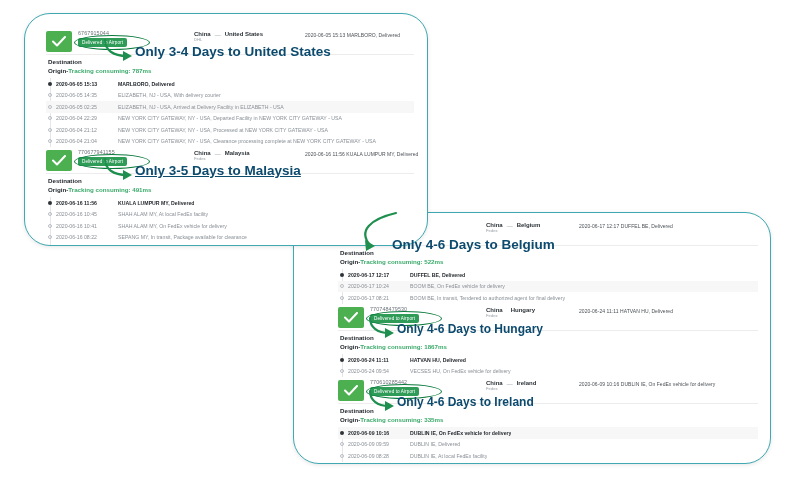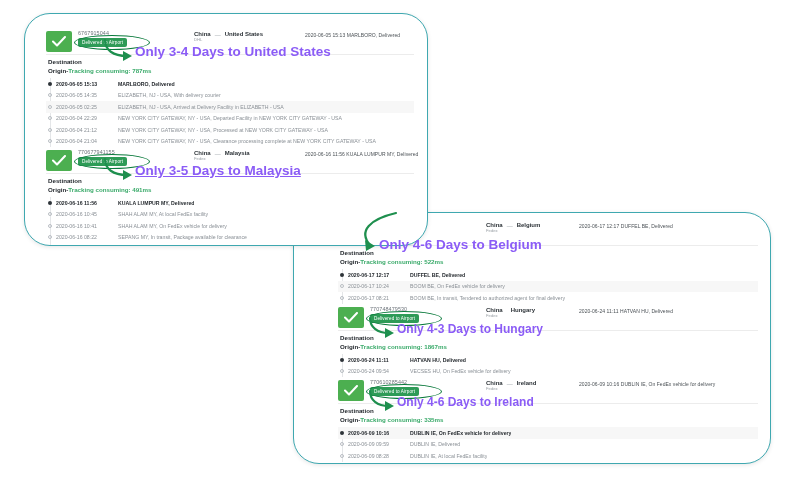"Only 3-4 Days to United" .anno .txt { color: #8b5cf6 -> #0c4a6e }
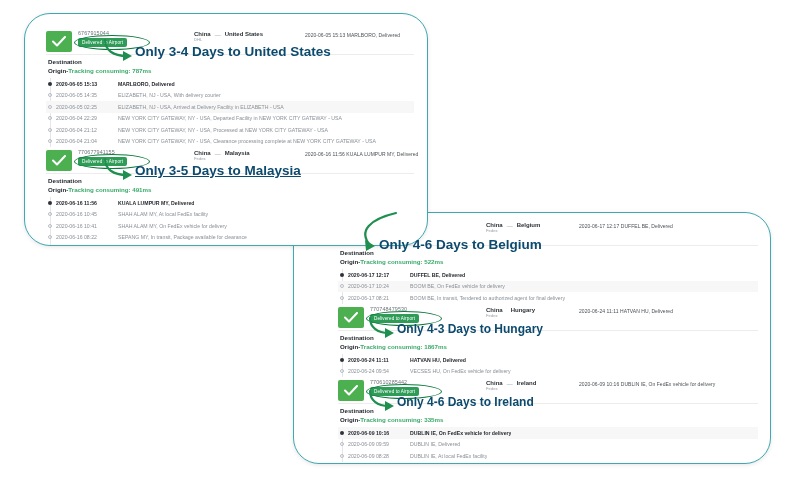"Only 4-6 Days to Belgium" div.txt { left: 27px -> 40px }
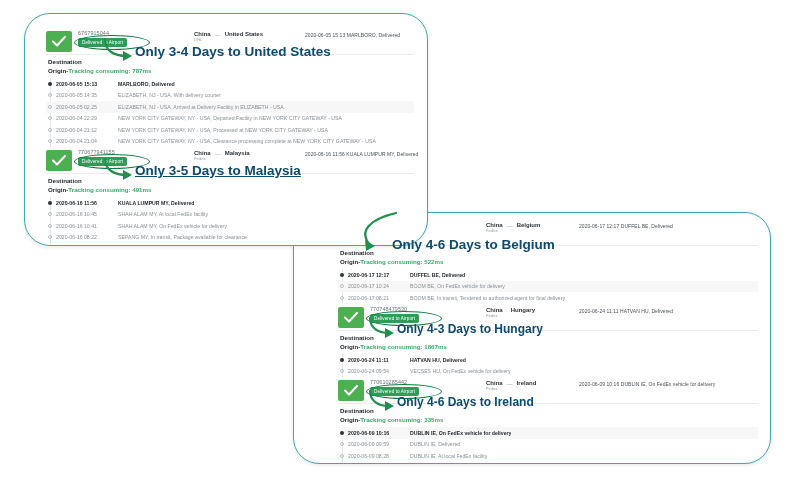"Only 4-3 Days to Hungary" div.txt { text: 4-3 -> 4-6 }
